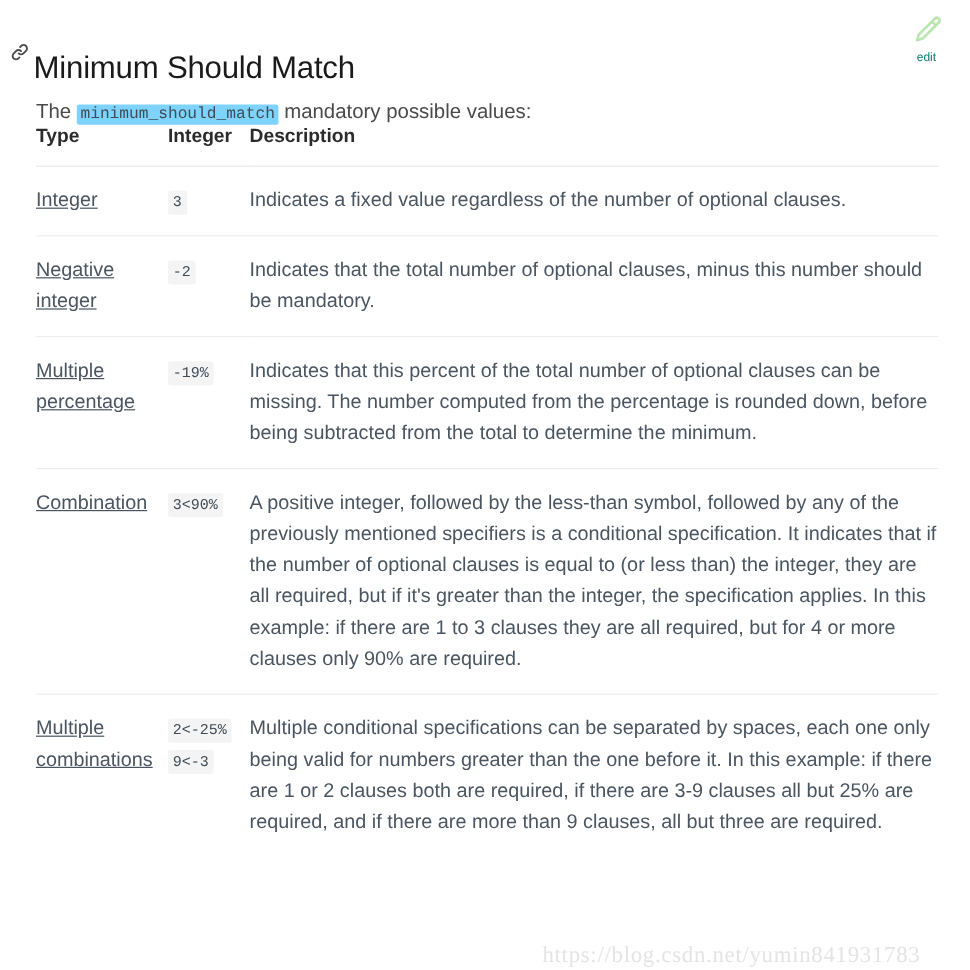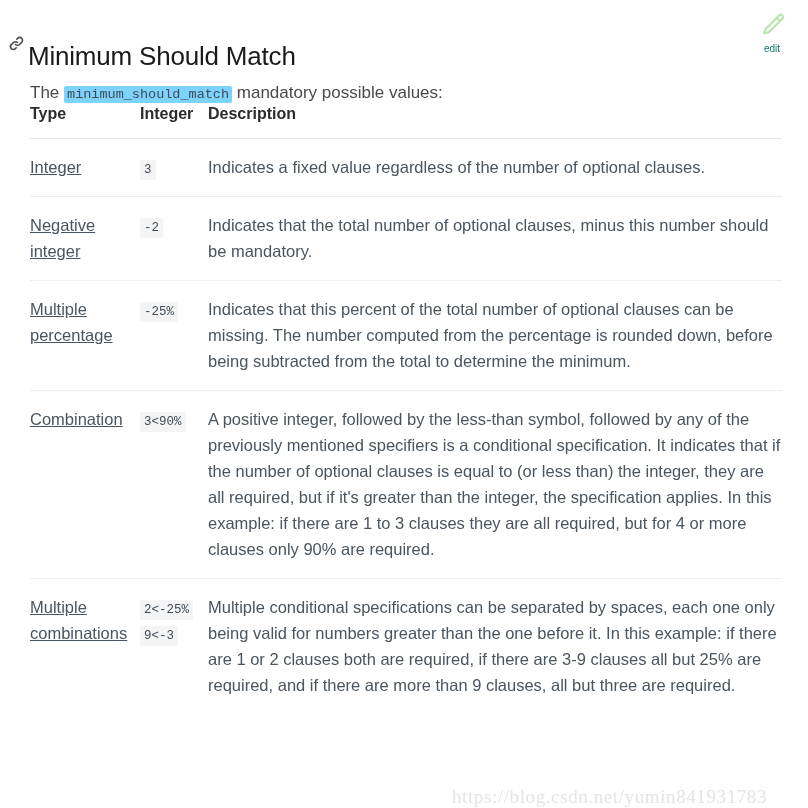"-25%" code.example-code { text: -25% -> -19% }
